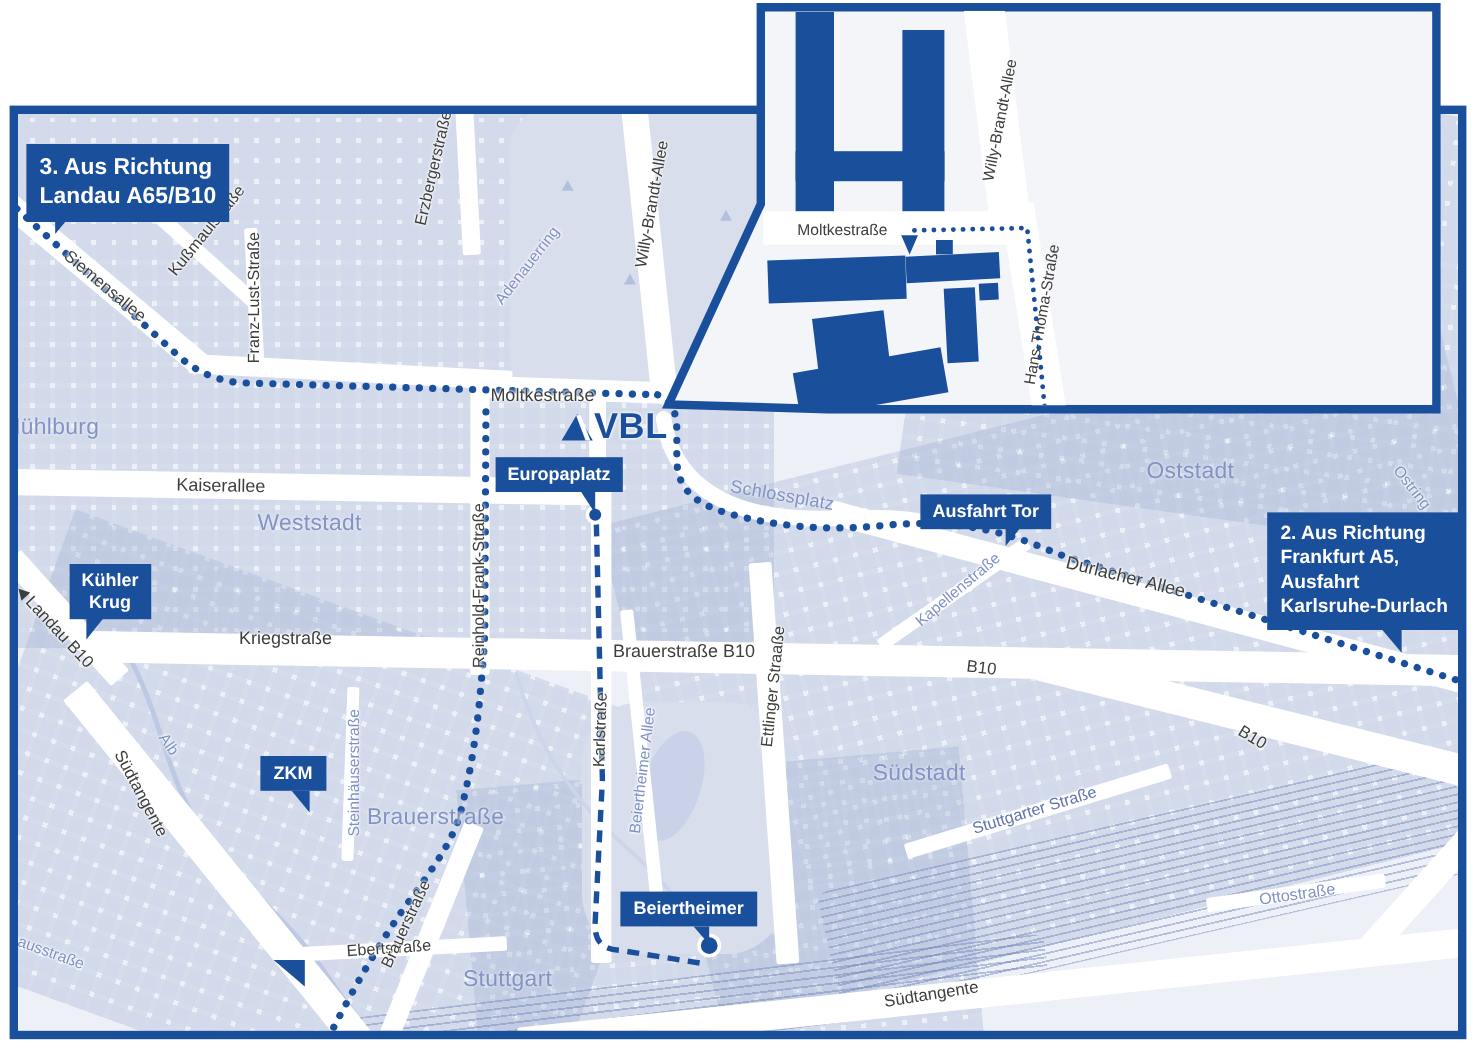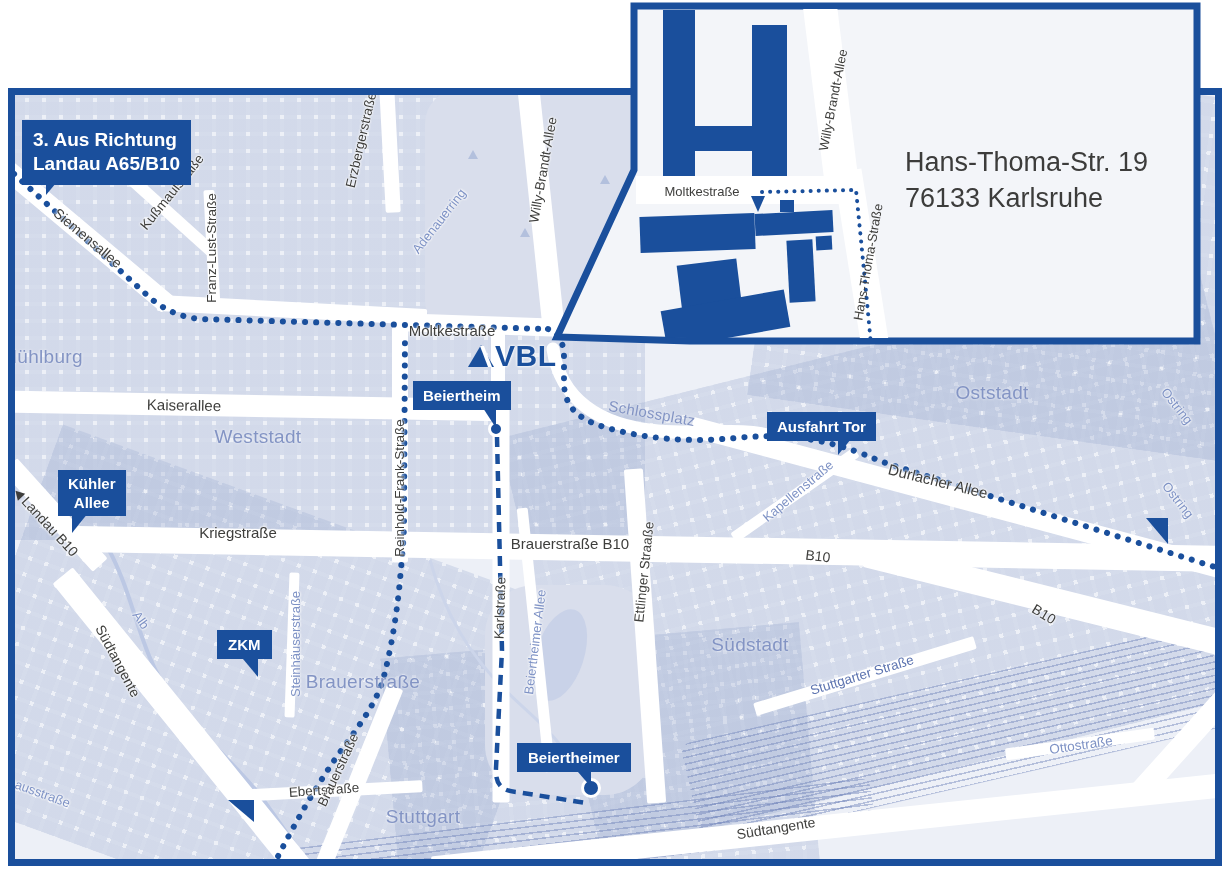"Hans-Thoma-Str. 19" div.inset-address { html: <div>Hans-Thoma-Str. 19 76133 Karlsruhe</div> -> none }
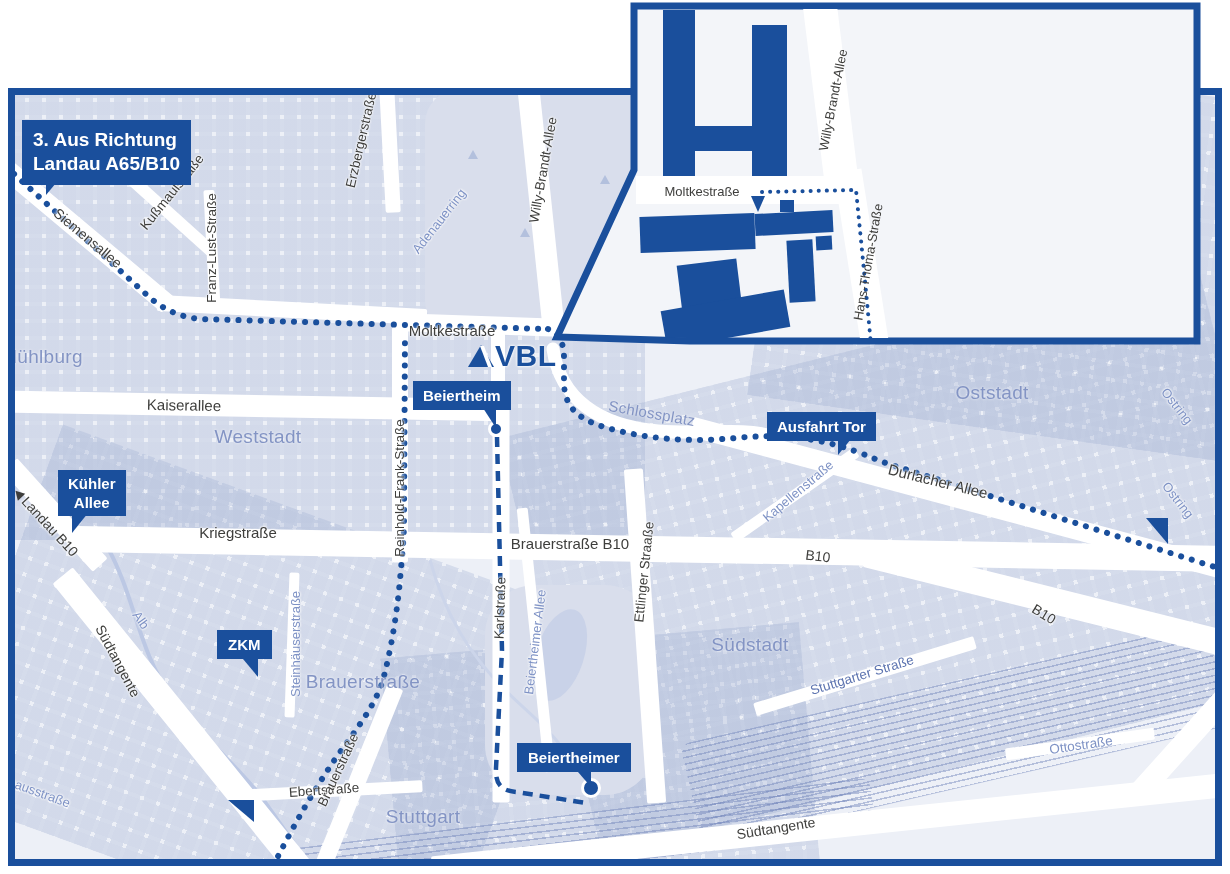"Beiertheim" div.callout { text: Beiertheim -> Europaplatz }
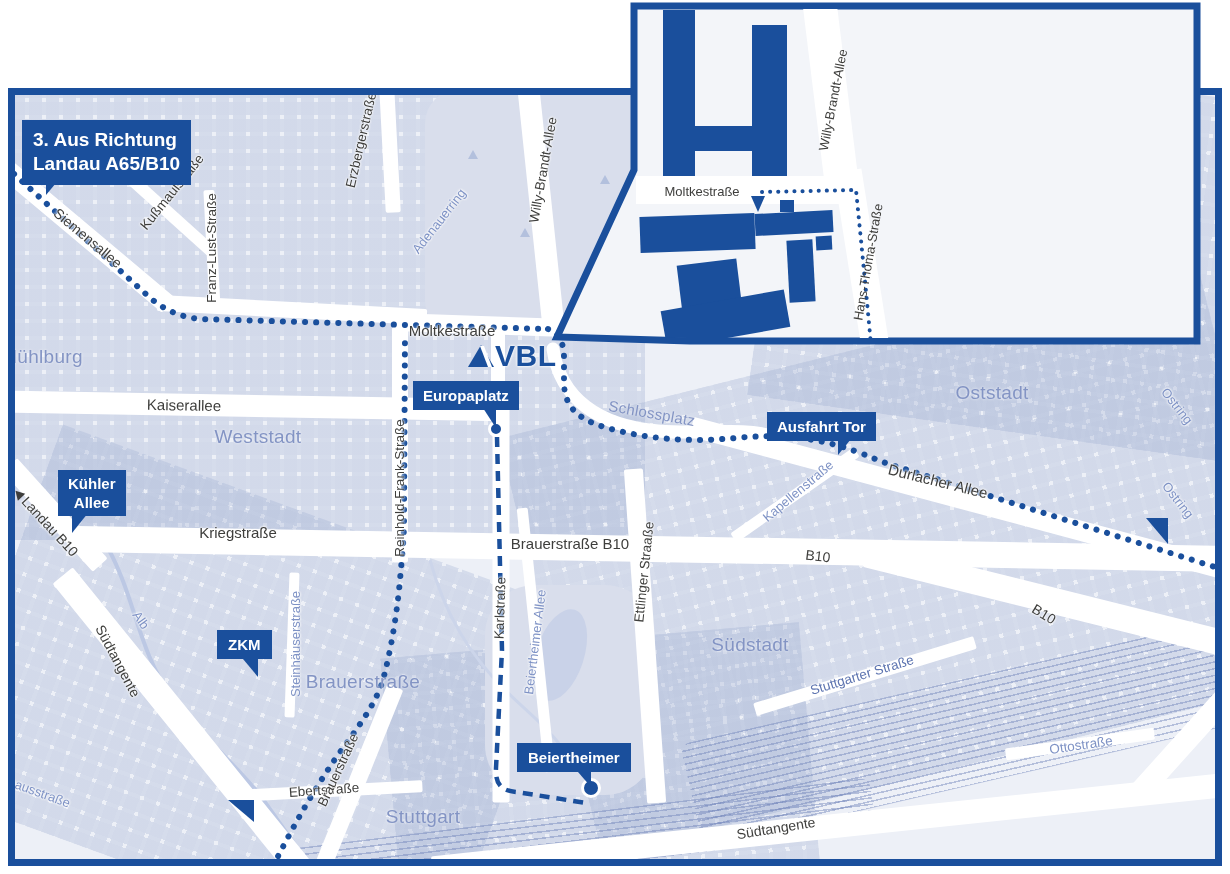"2. Aus Richtung" div.callout { html: none -> <div>2. Aus Richtung Frankfurt A5, Ausfahrt Karlsruhe-Durlach</div> }
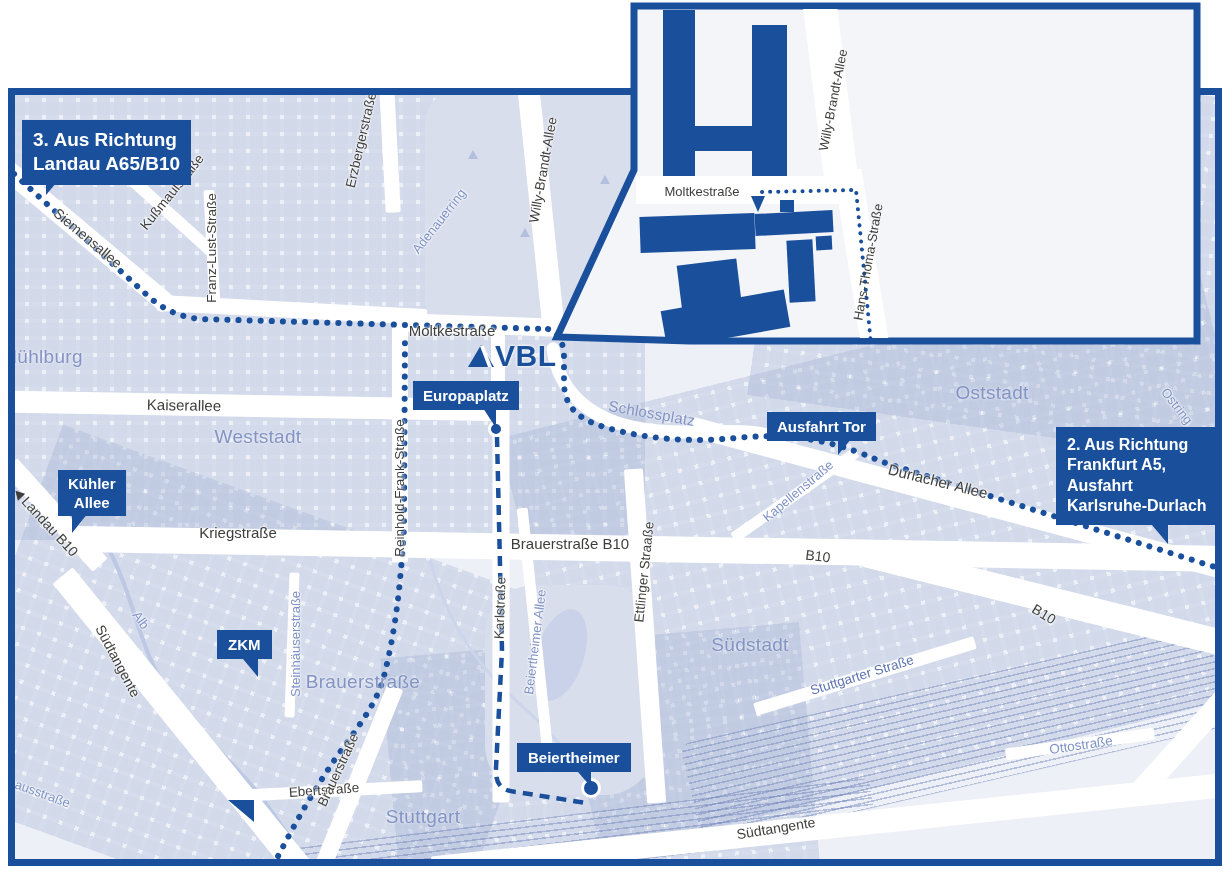"Kühler" div.callout { text: Allee -> Krug }
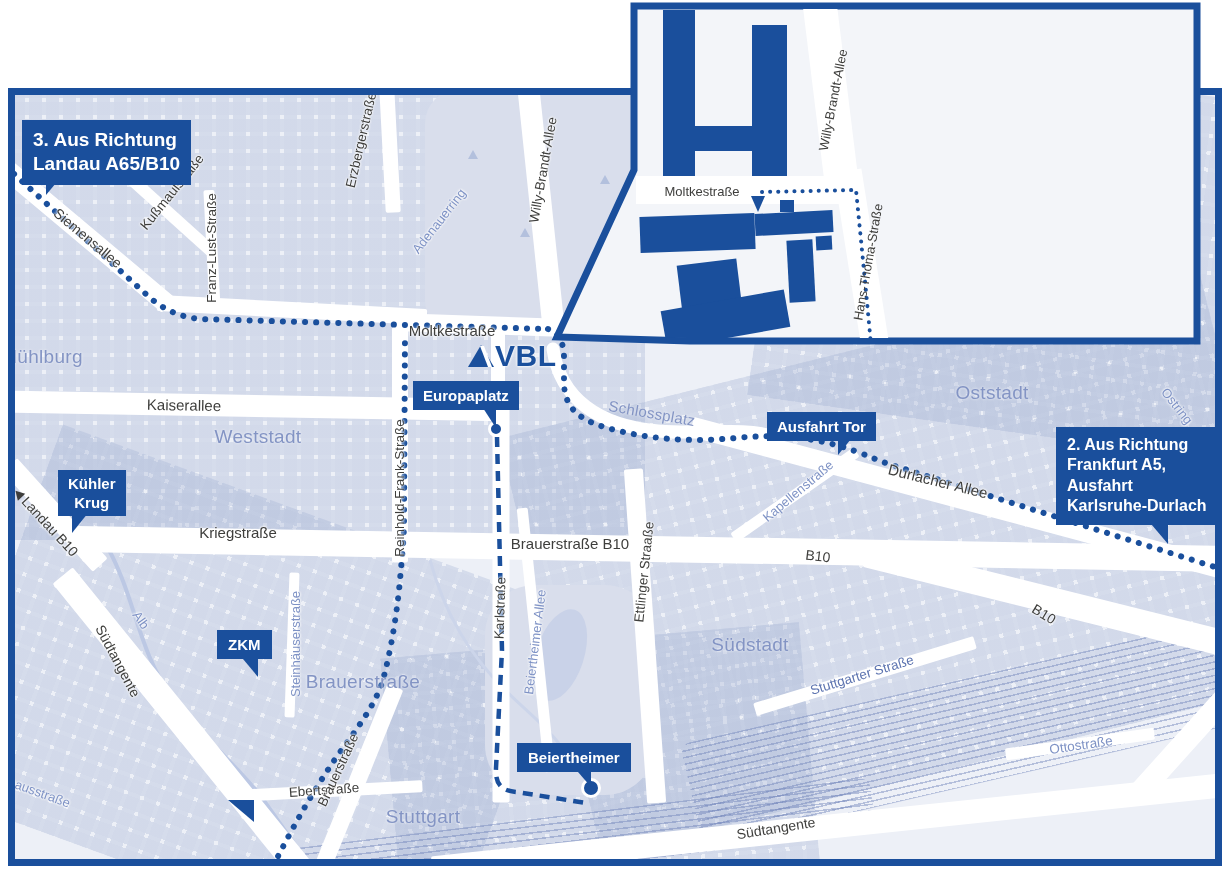"Südstadt" div.district { left: 750px -> 766px }
